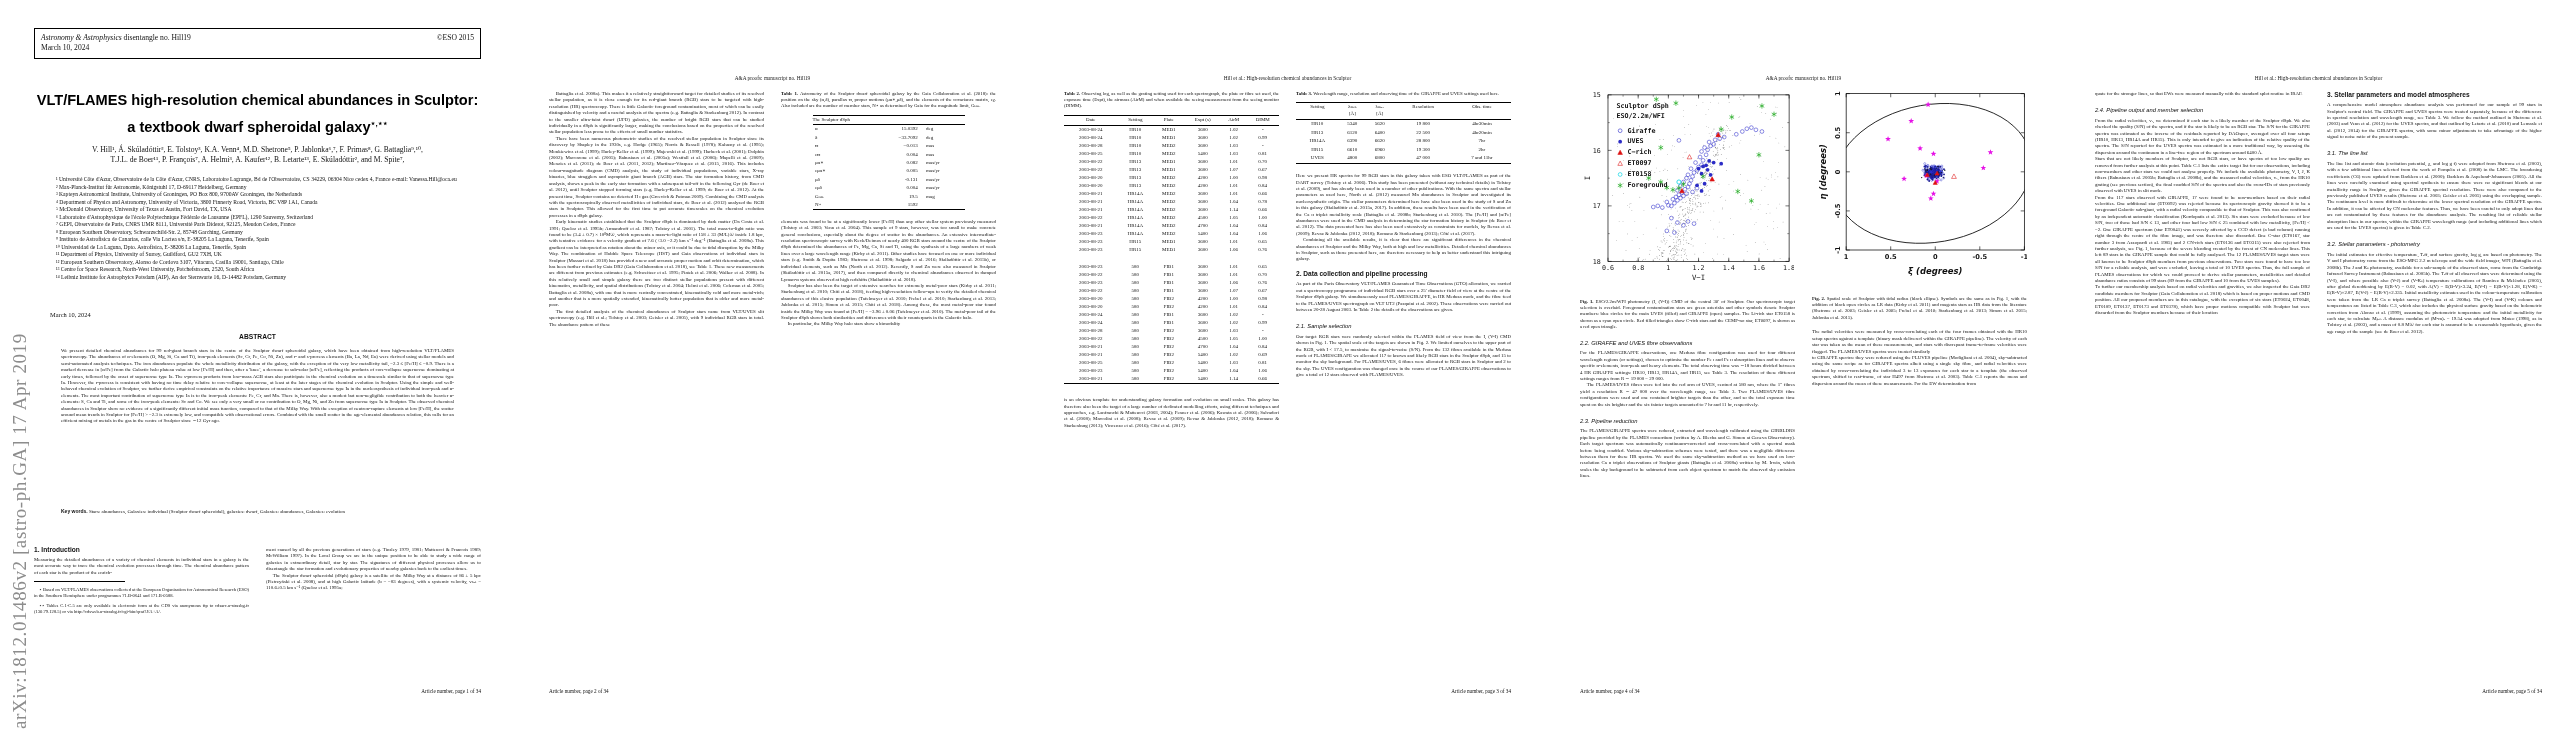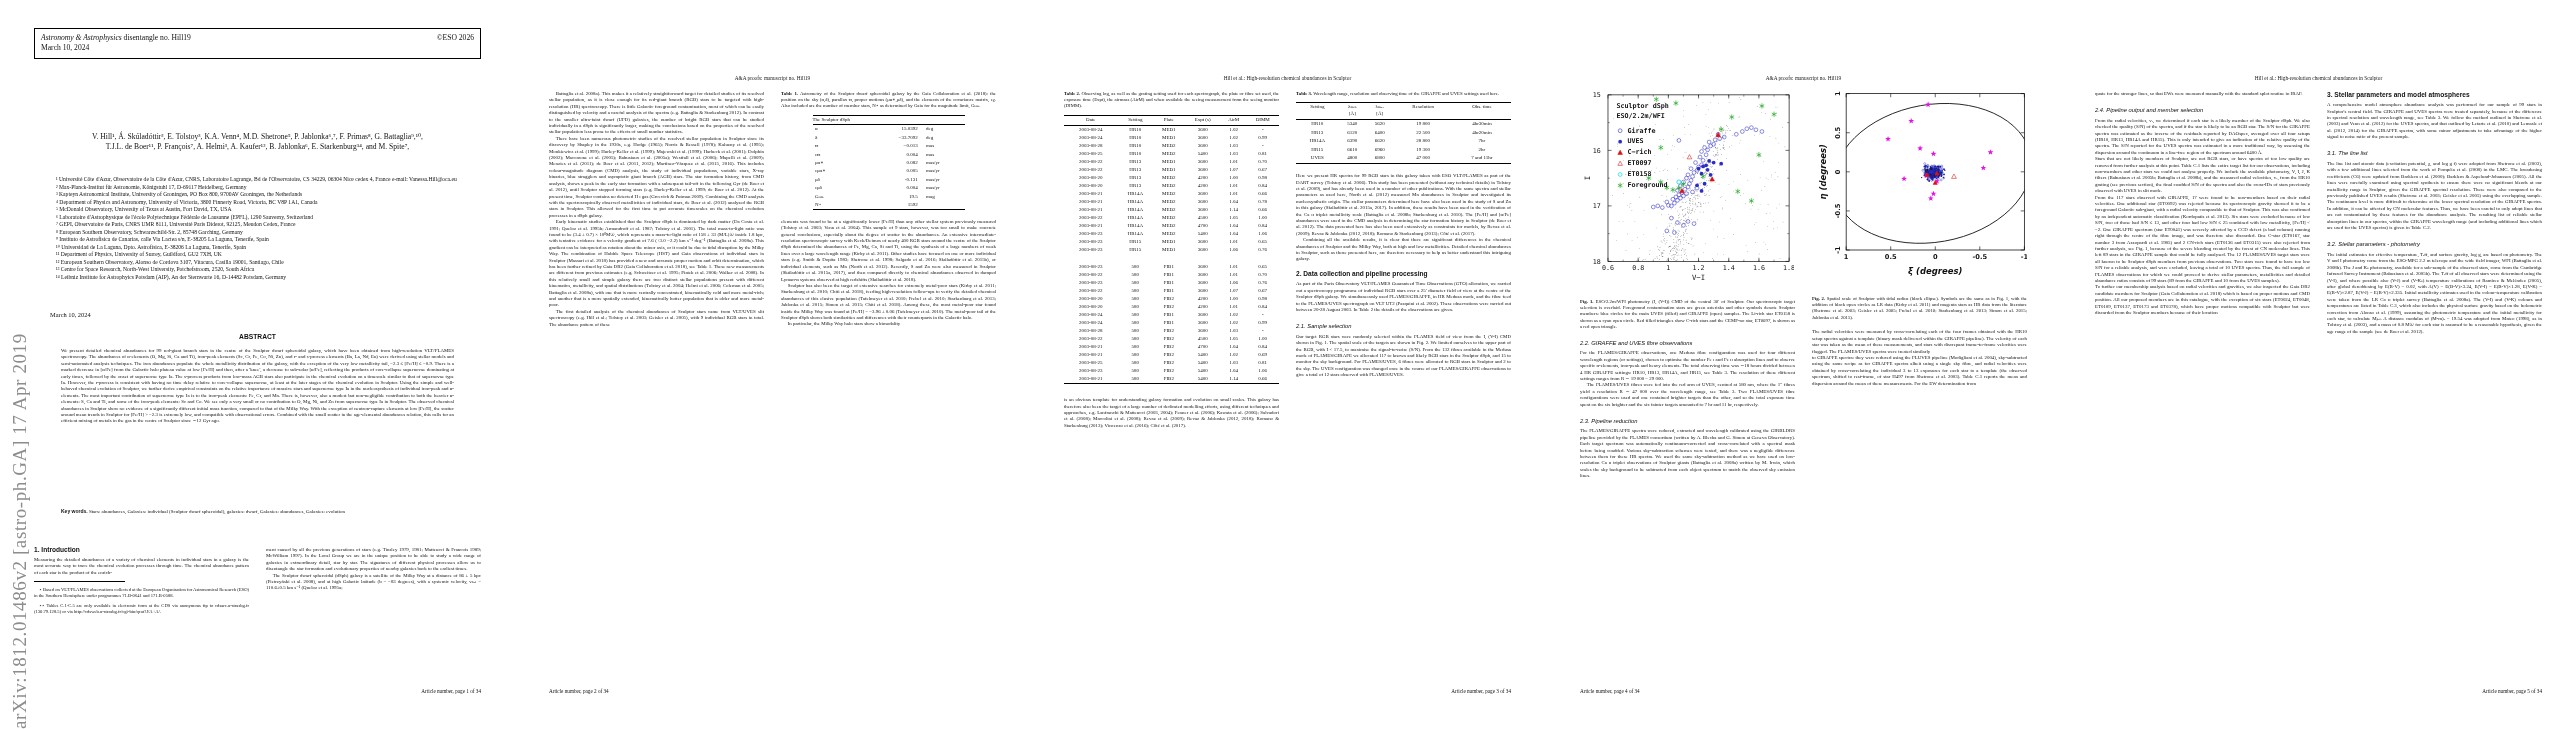"©ESO 2026" div.eso { text: 2026 -> 2015 }
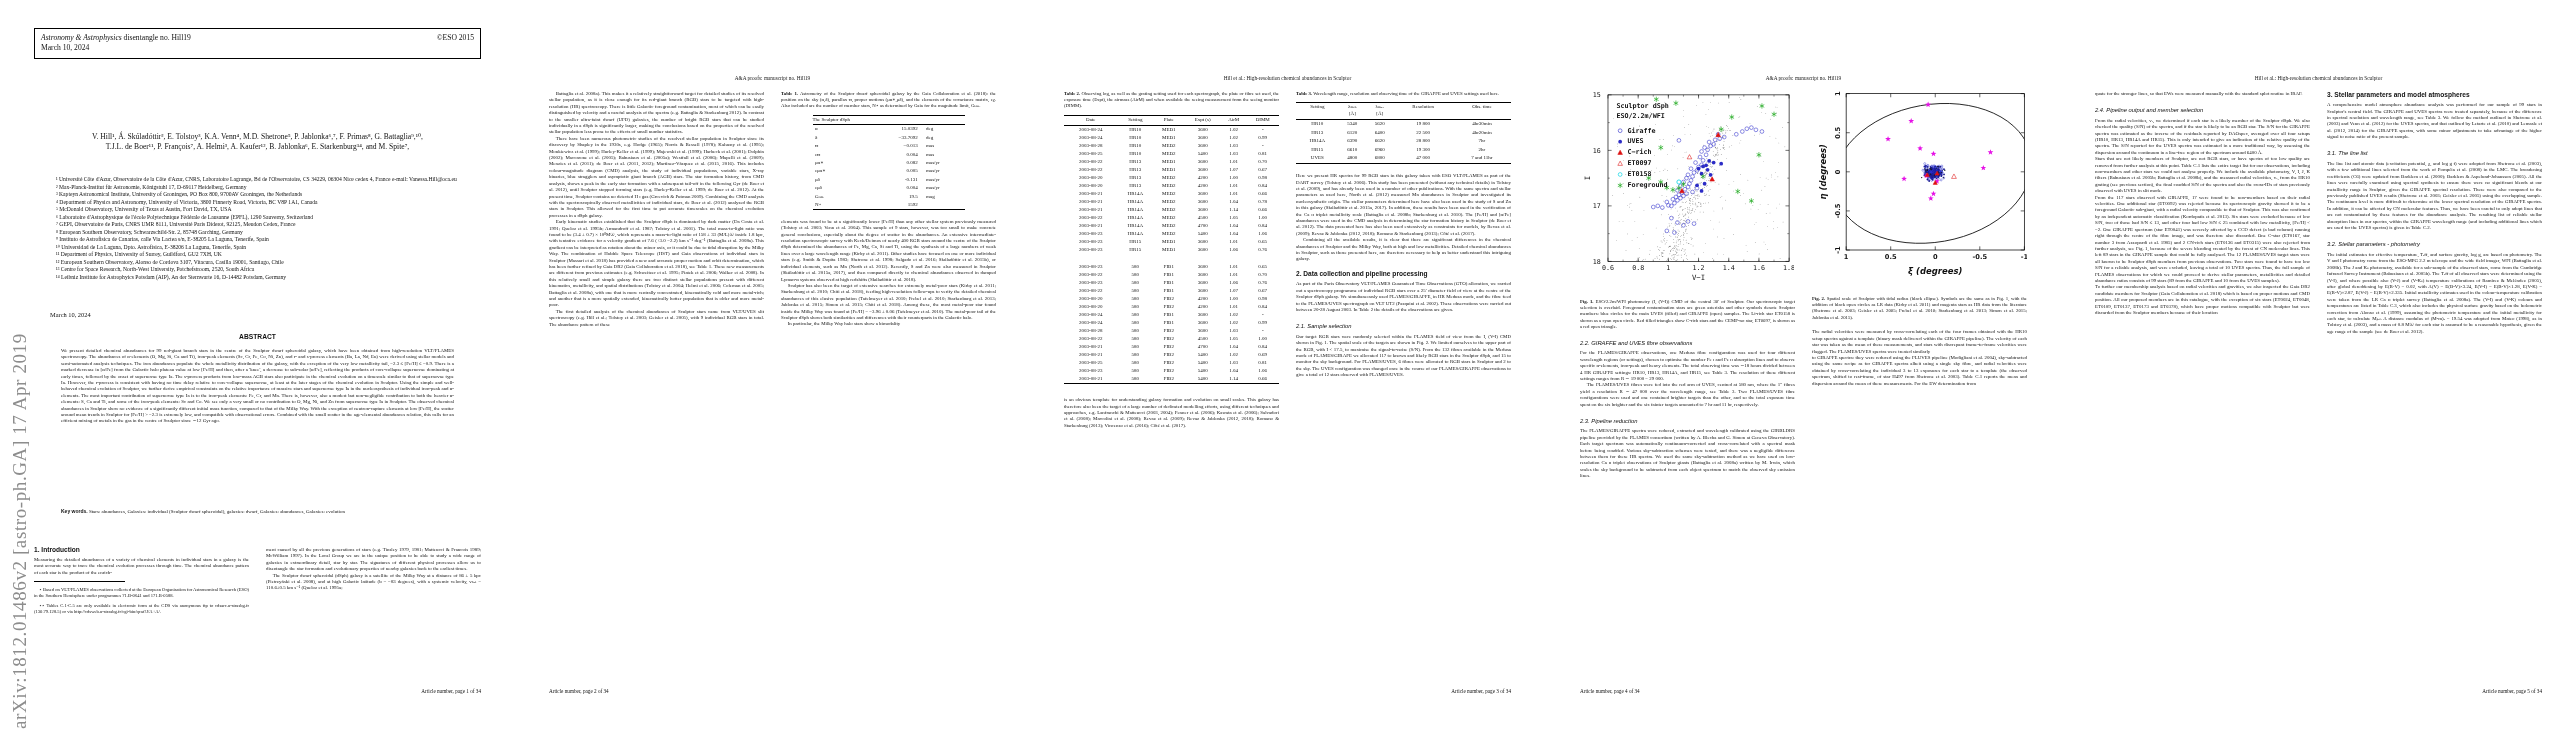"VLT/FLAMES high-resolution chemical" div.ttl { html: none -> <div> <div>VLT/FLAMES high-resolution chemical abundances in Sculptor:</div> <div><span>a textbook dwarf spheroidal galaxy</span><sup>⋆,⋆⋆</sup></div> </div> }
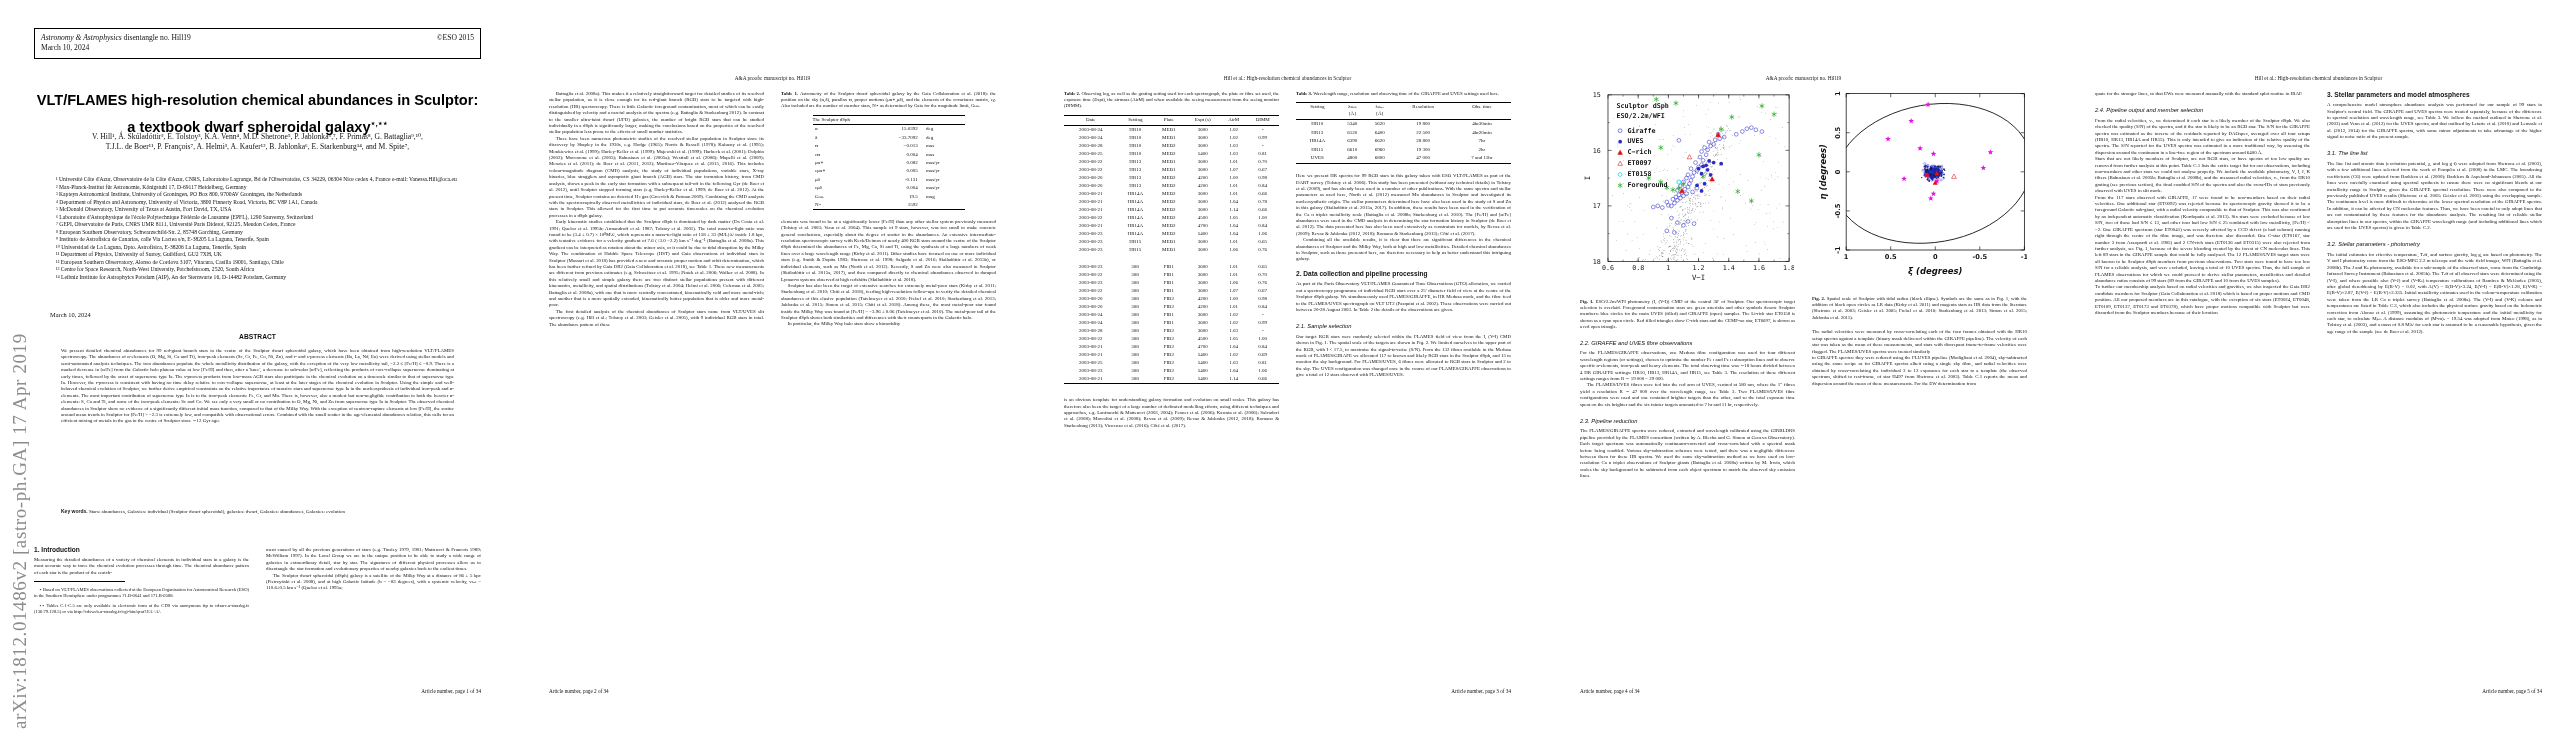"V. Hill¹, Á. Skúladóttir², E." .auth { top: 132px -> 145px }
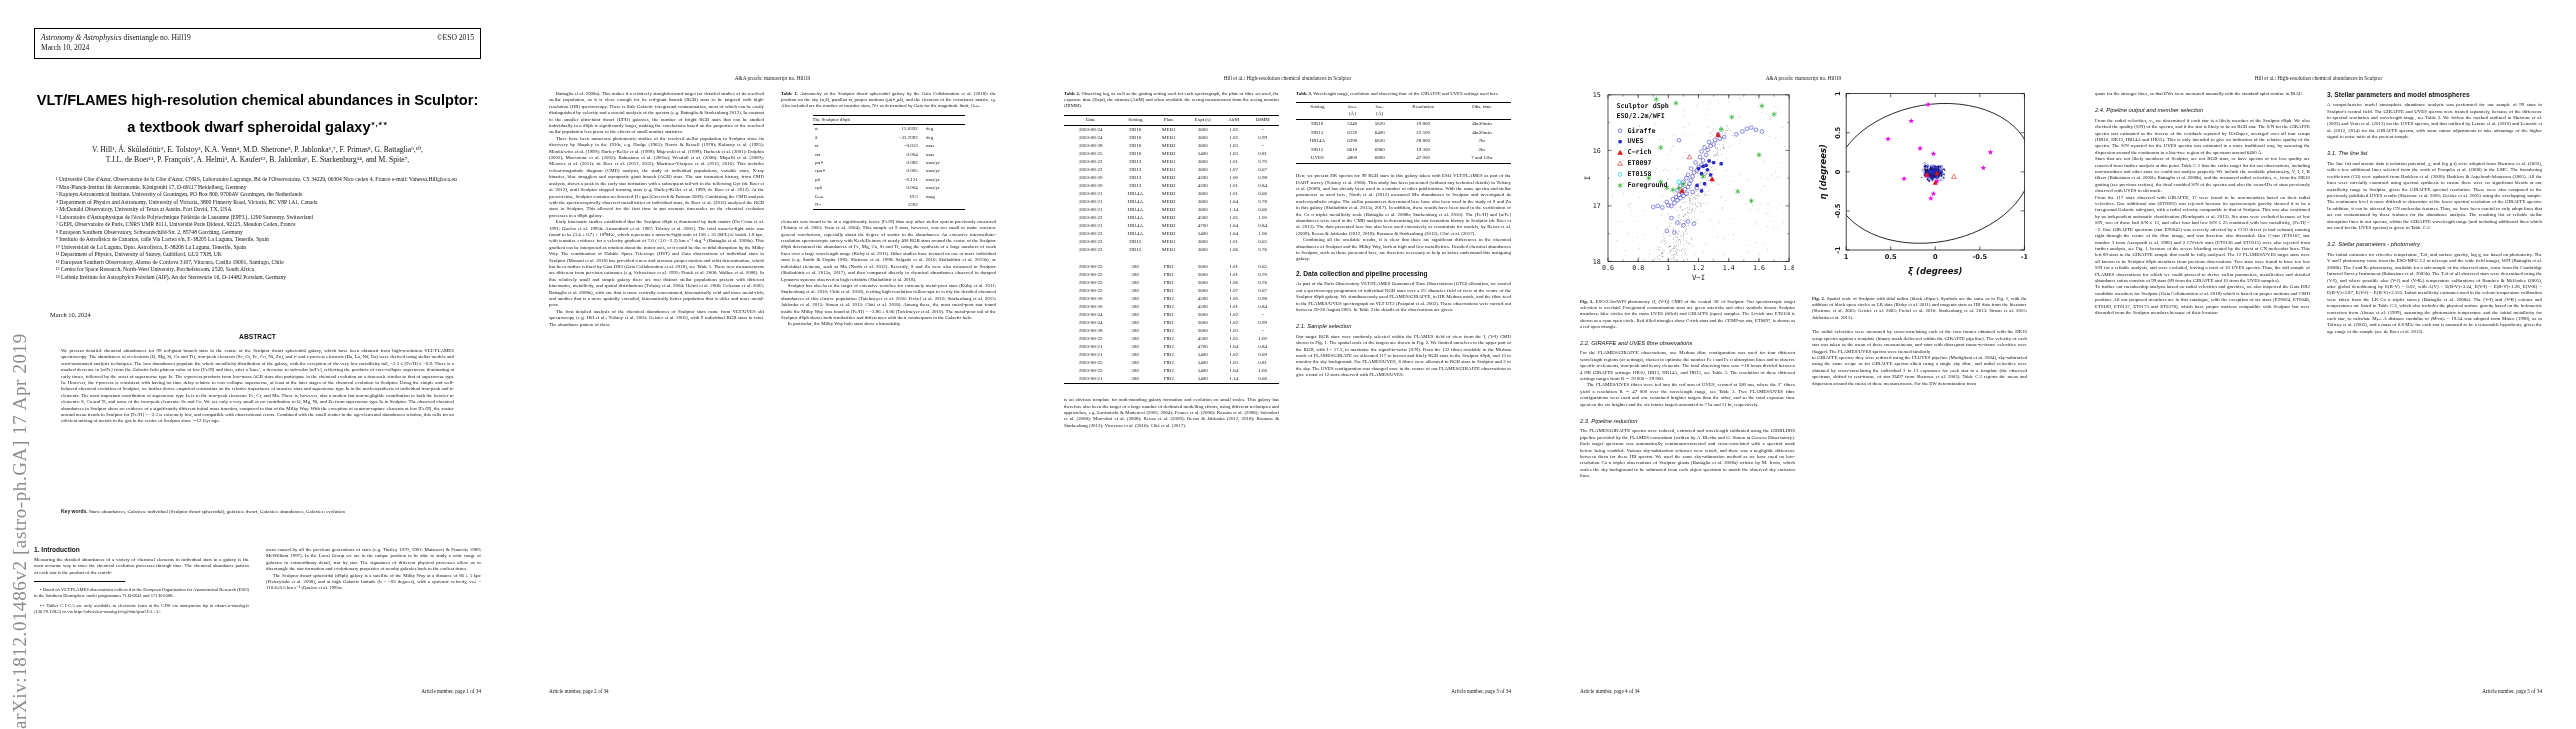"T.J.L. de Boer¹¹, P. François⁷," div { text: Jablonka⁶, E. Starkenburg¹⁴ -> Letarte¹³, E. Skúladóttir² }
